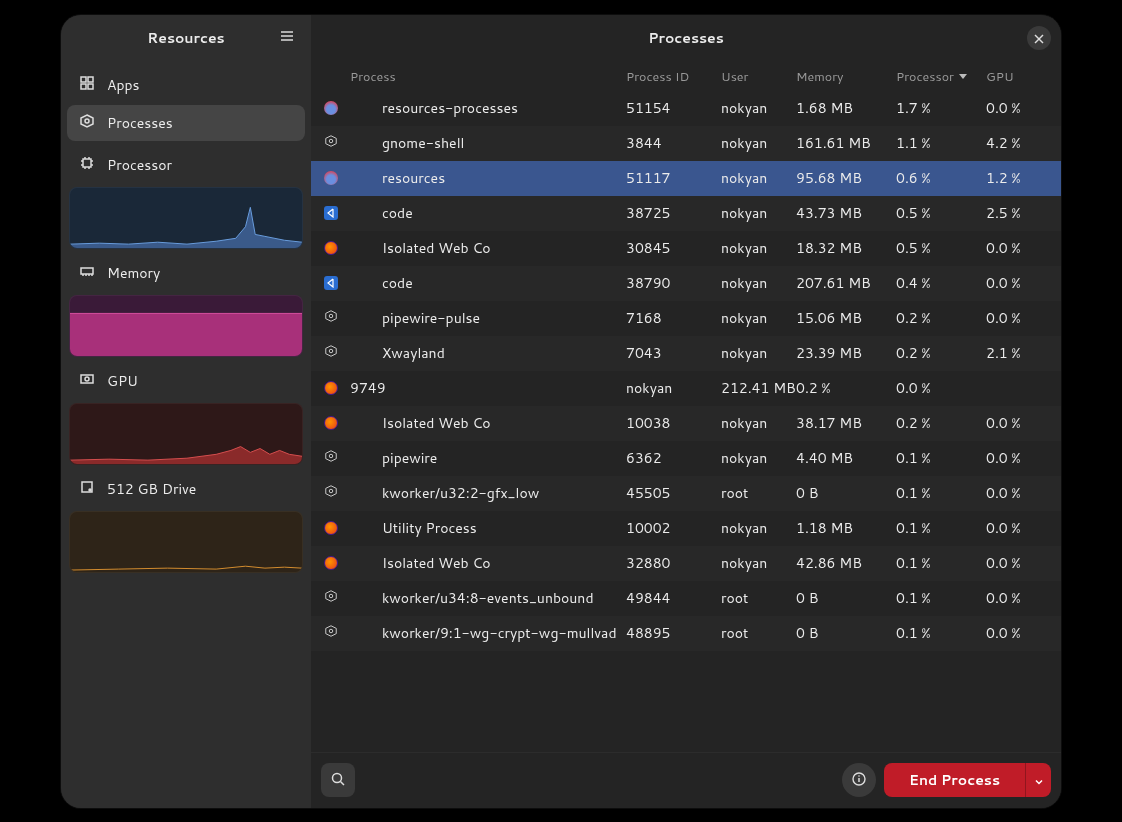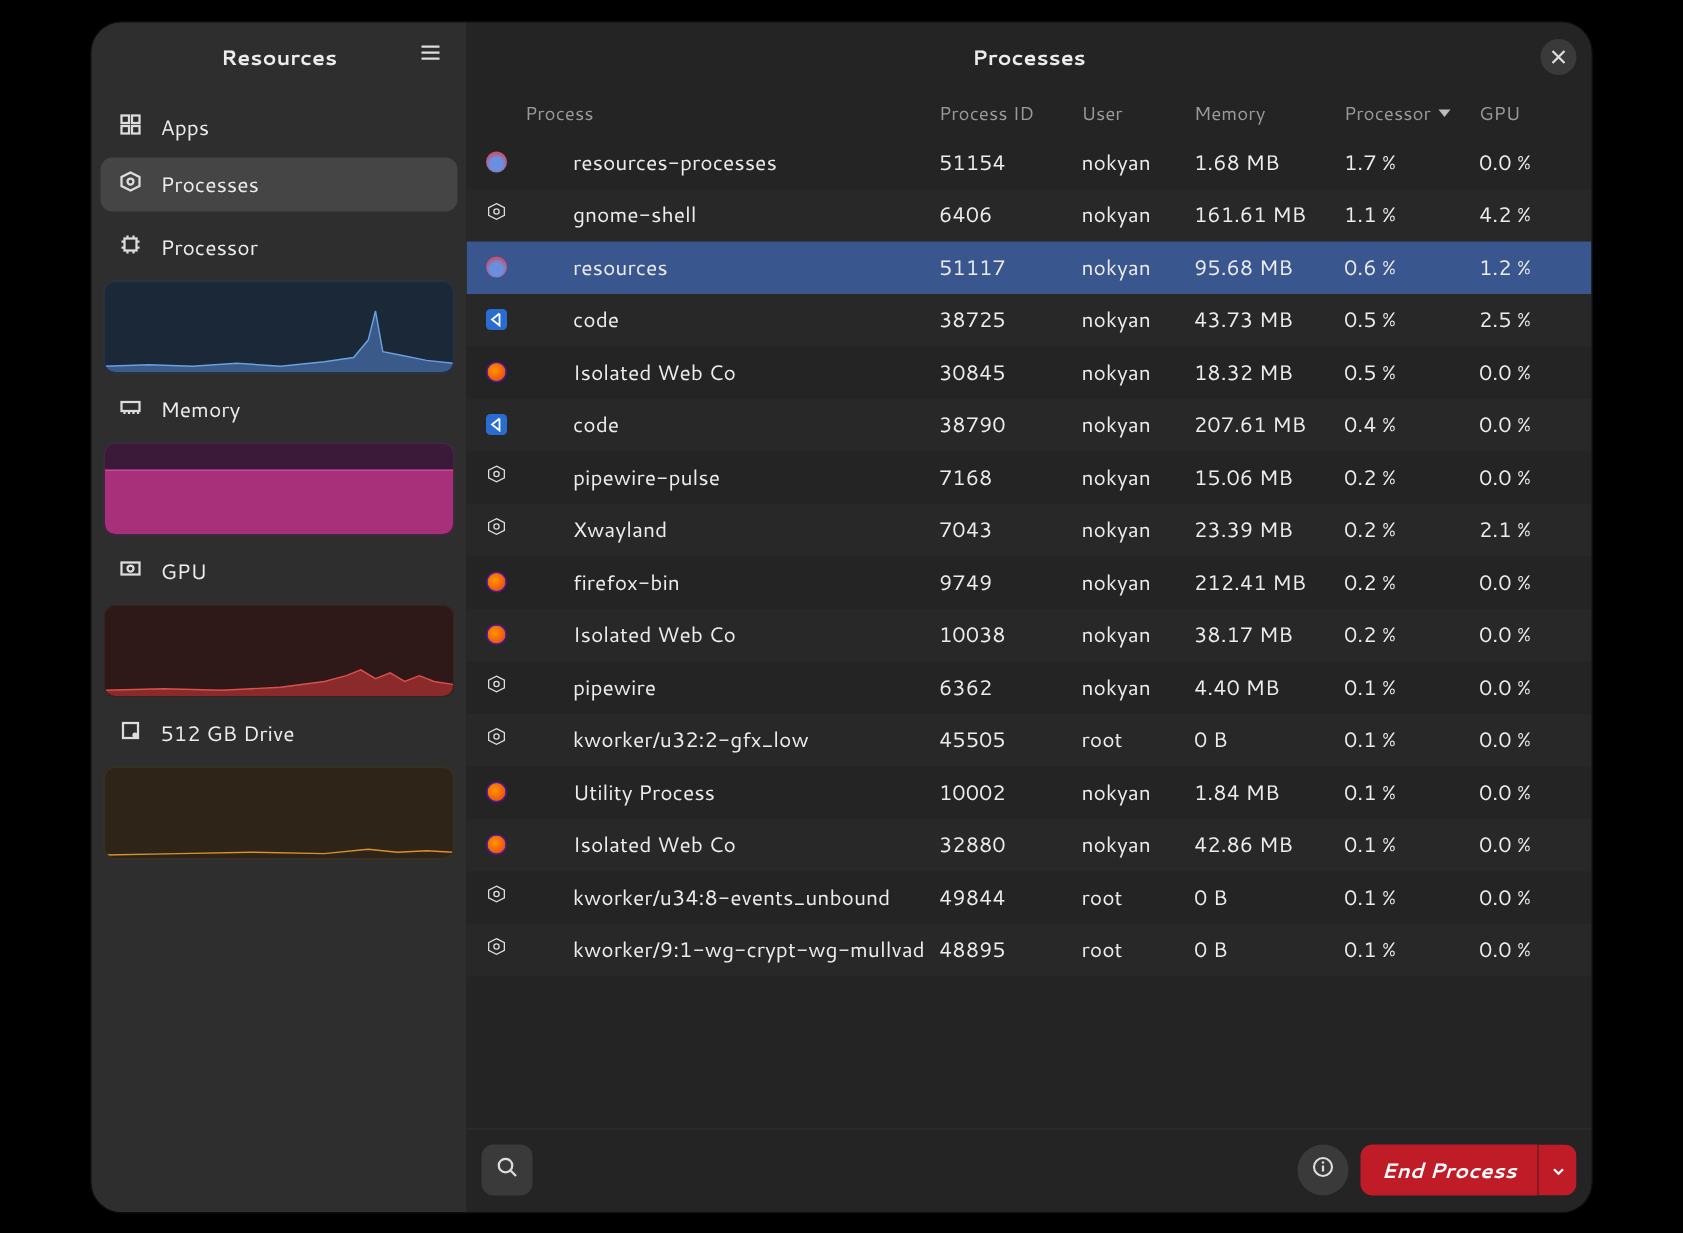"6406" div { text: 6406 -> 3844 }
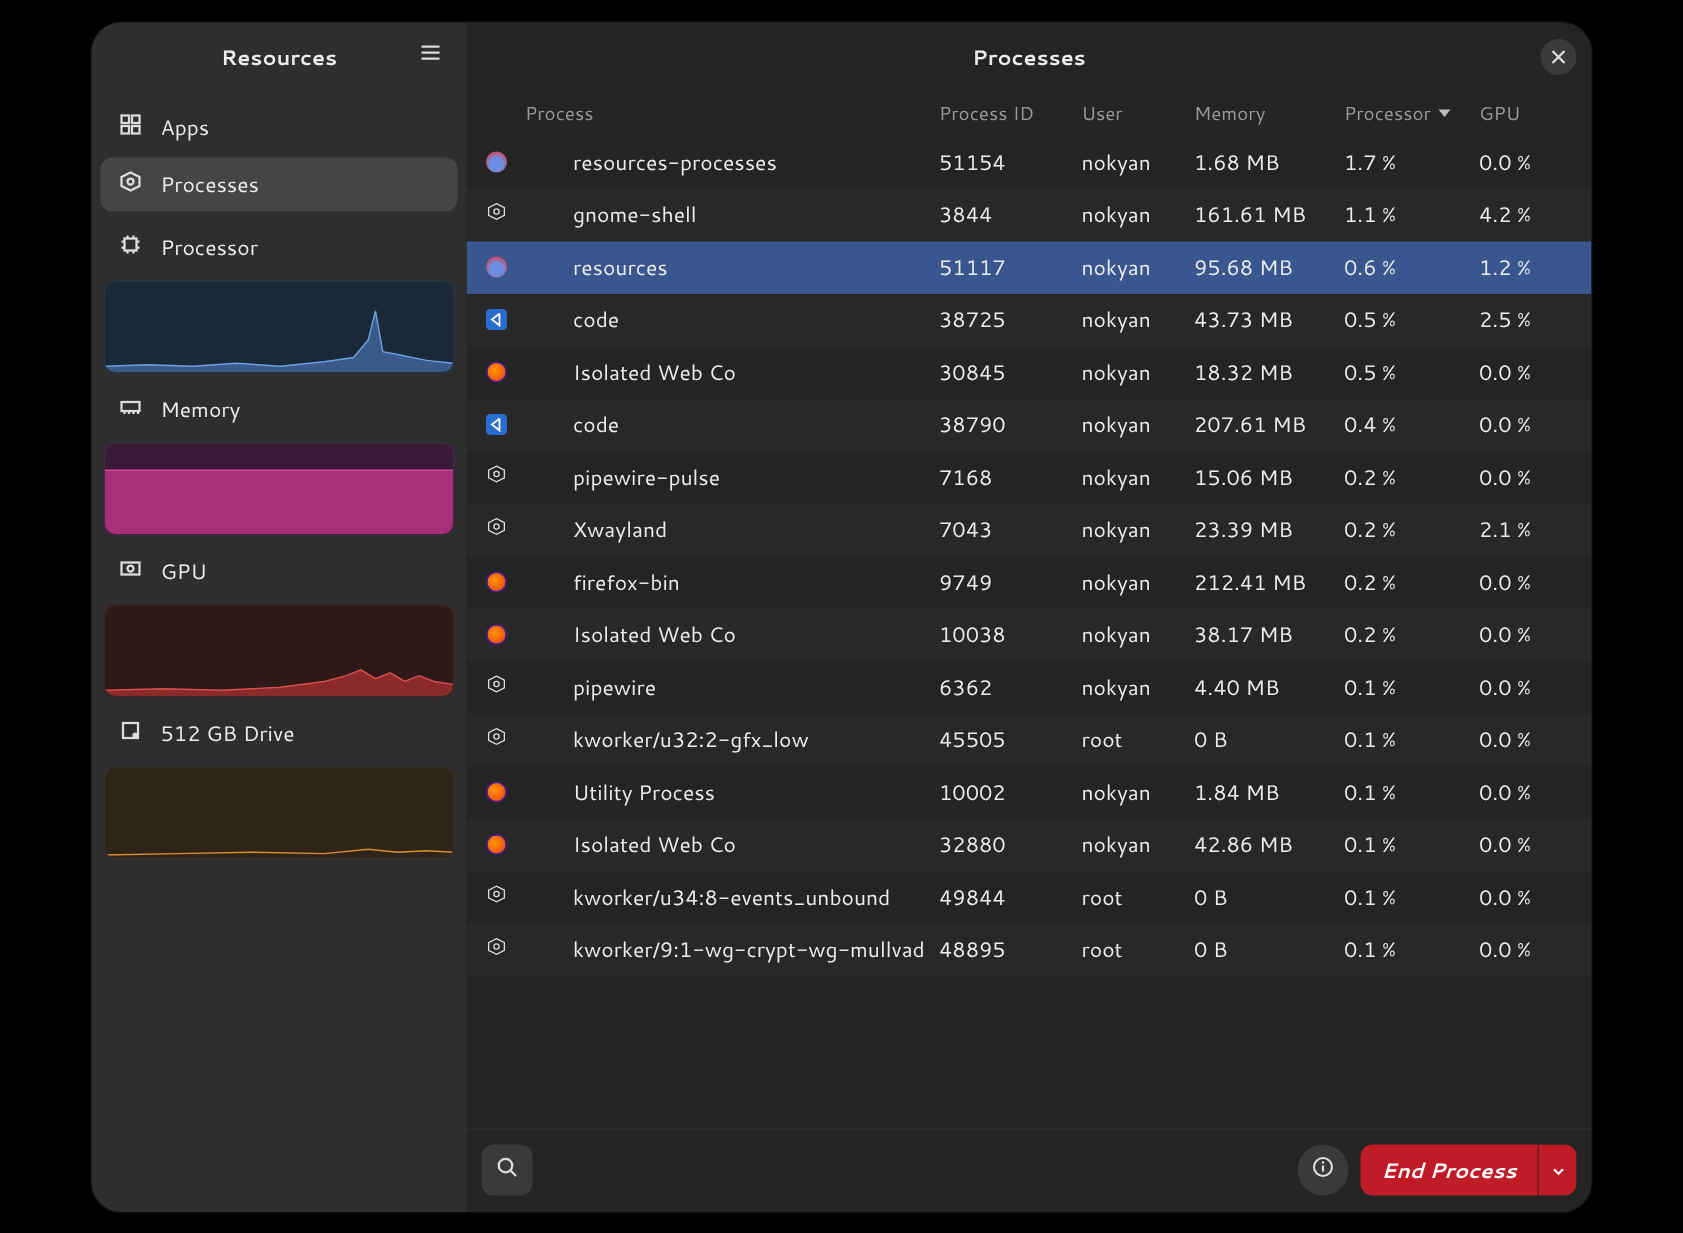"firefox-bin" div.cell-name { html: <div>firefox-bin</div> -> none }
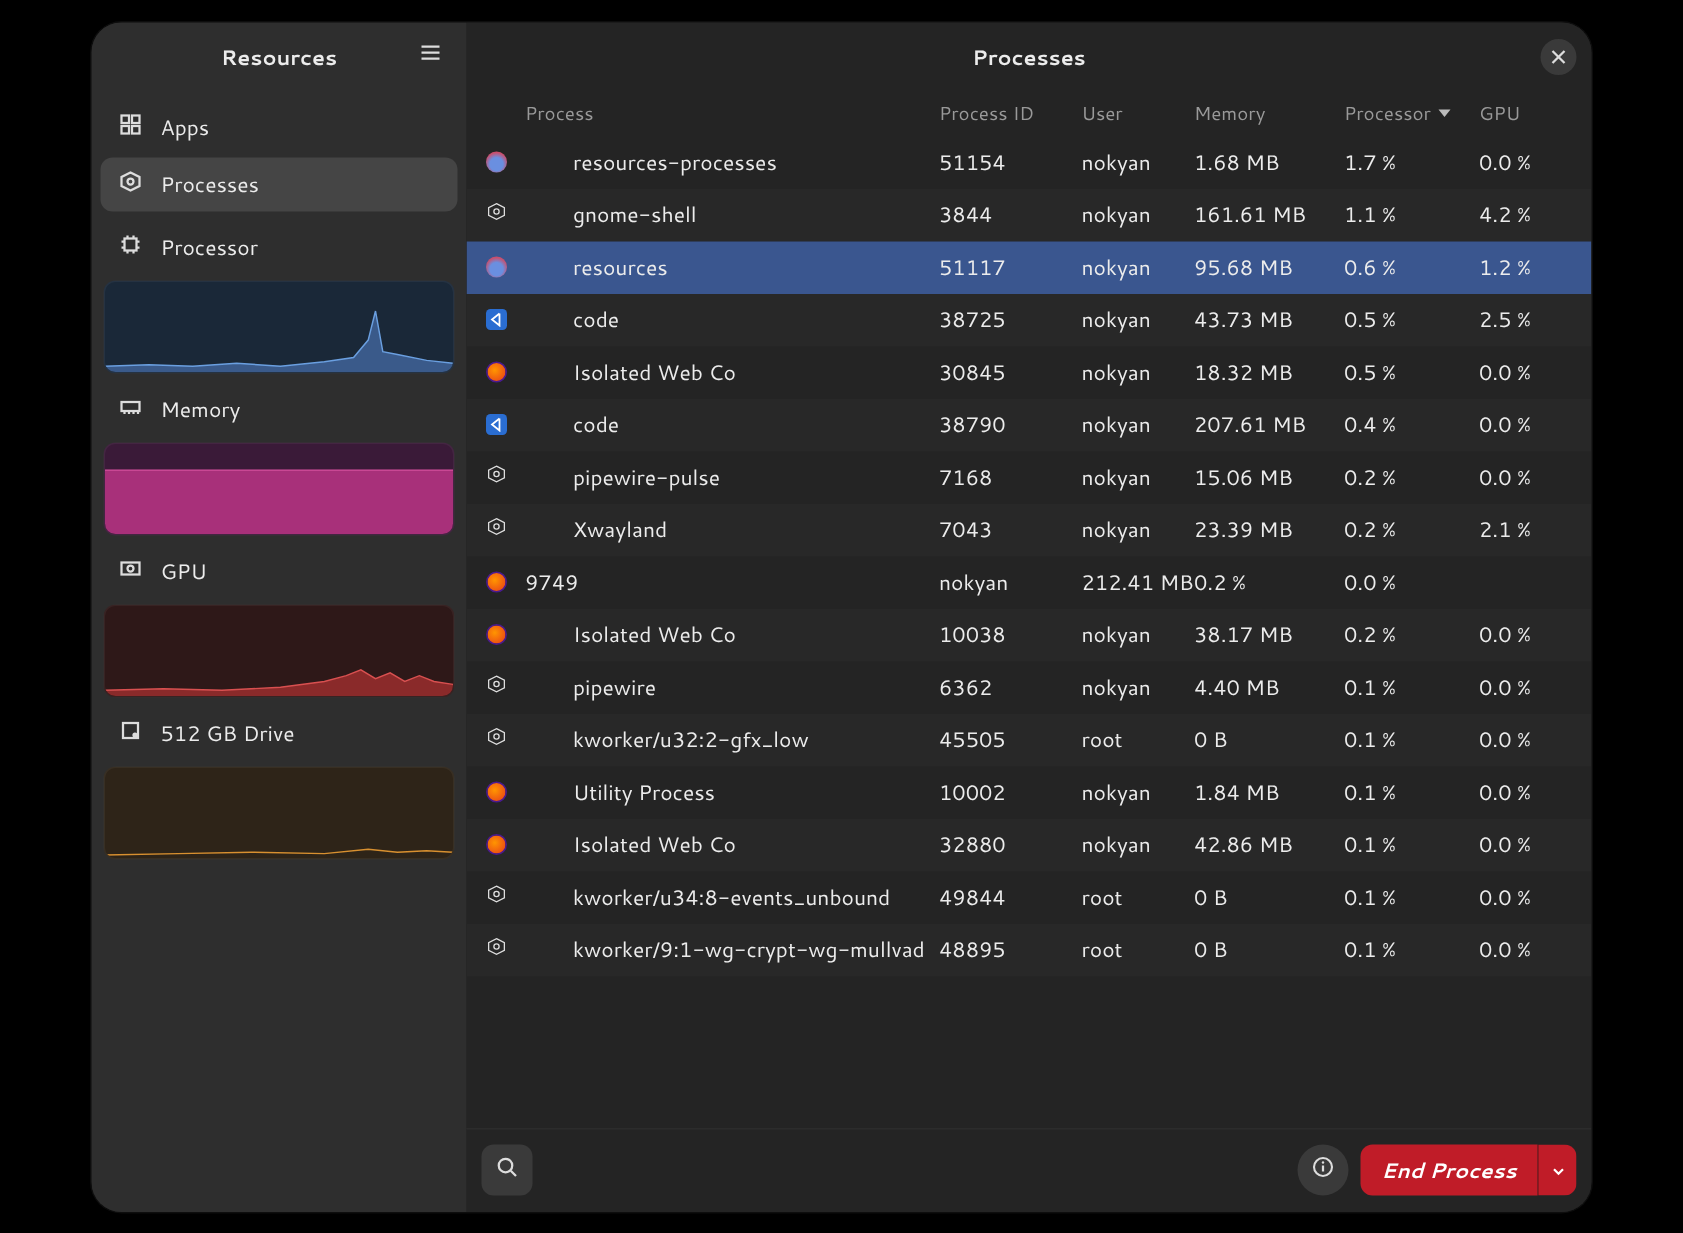"1.84 MB" div { text: 1.84 -> 1.18 }
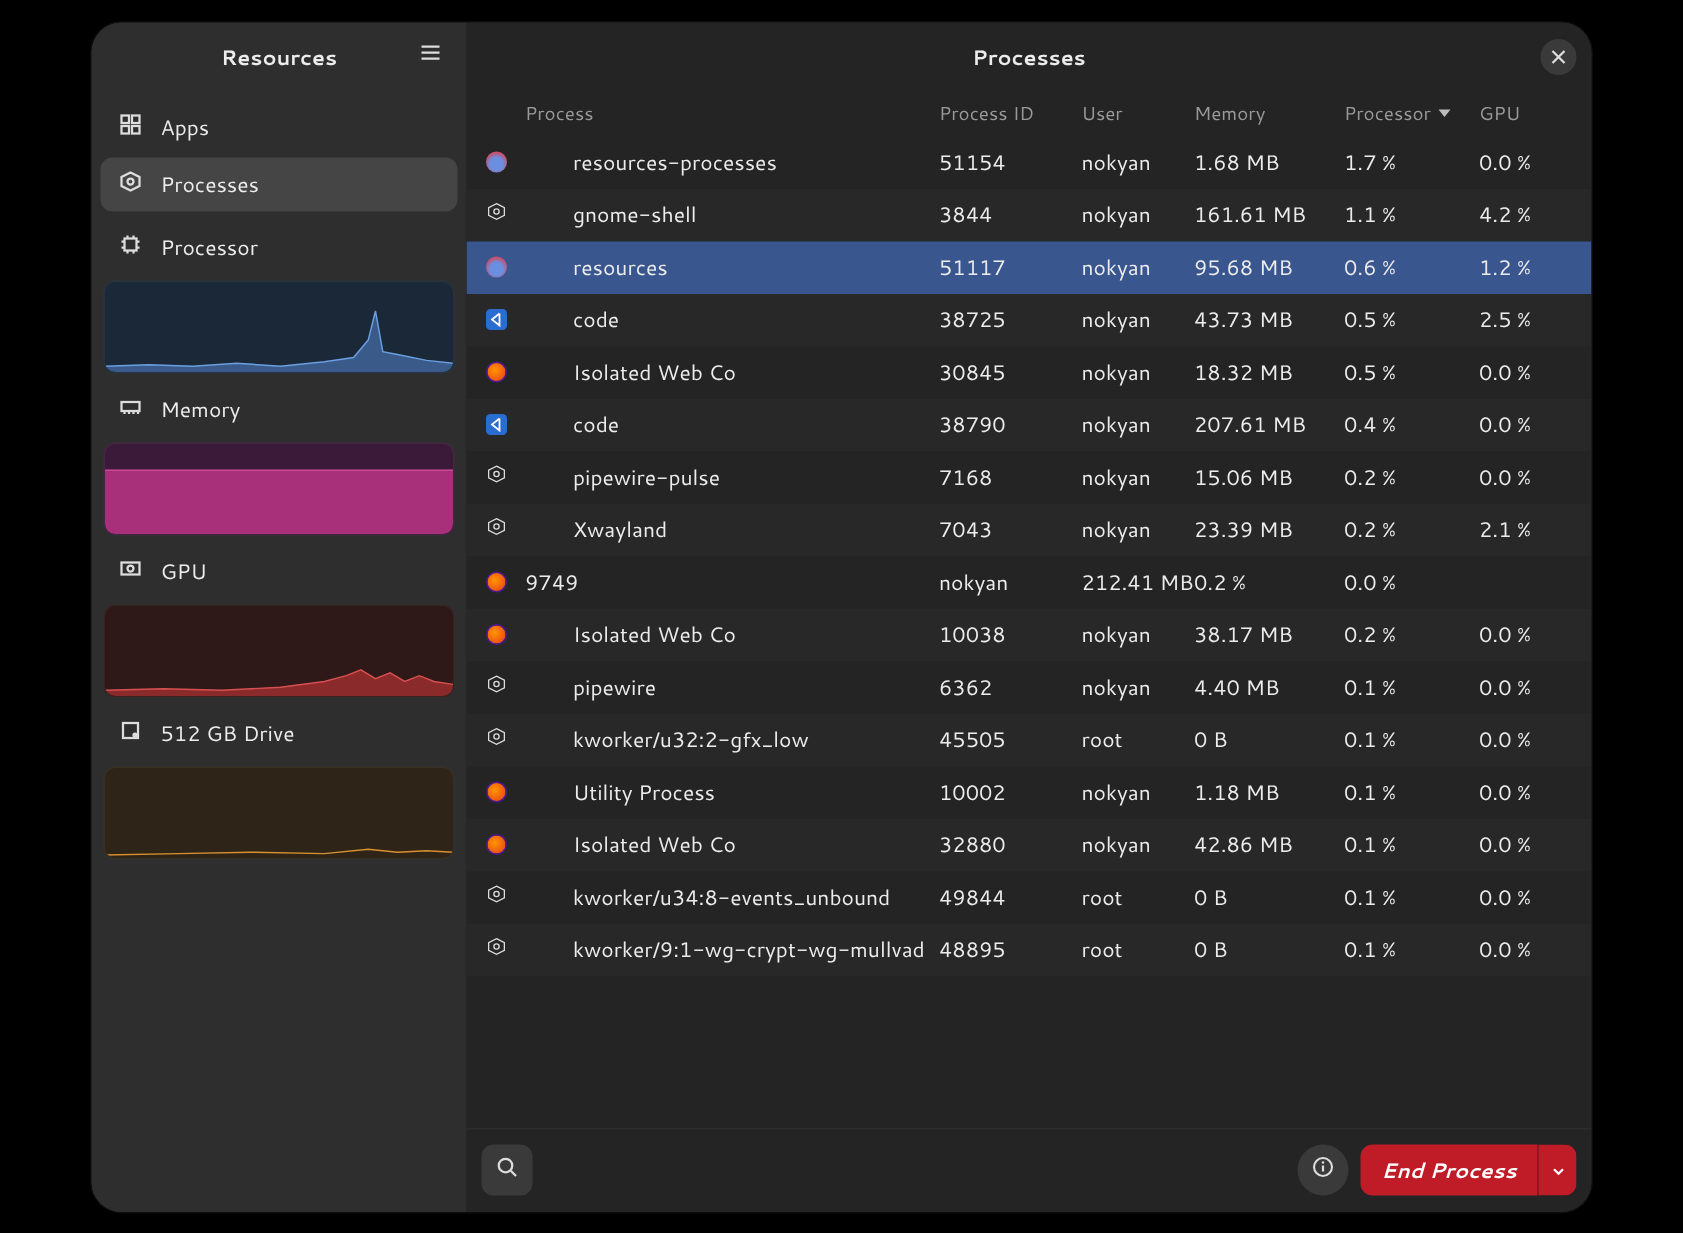"End Process" .end-btn-main { font-style: italic -> none; padding: 0 14px -> 0 25px }
